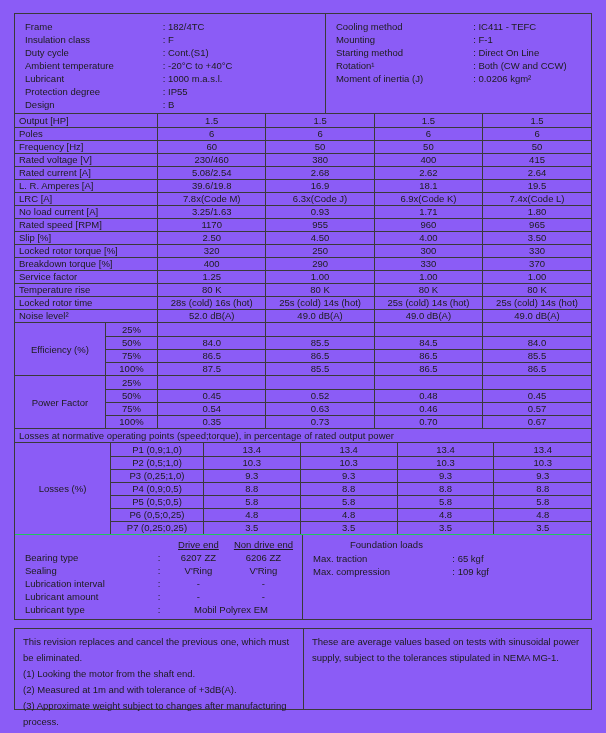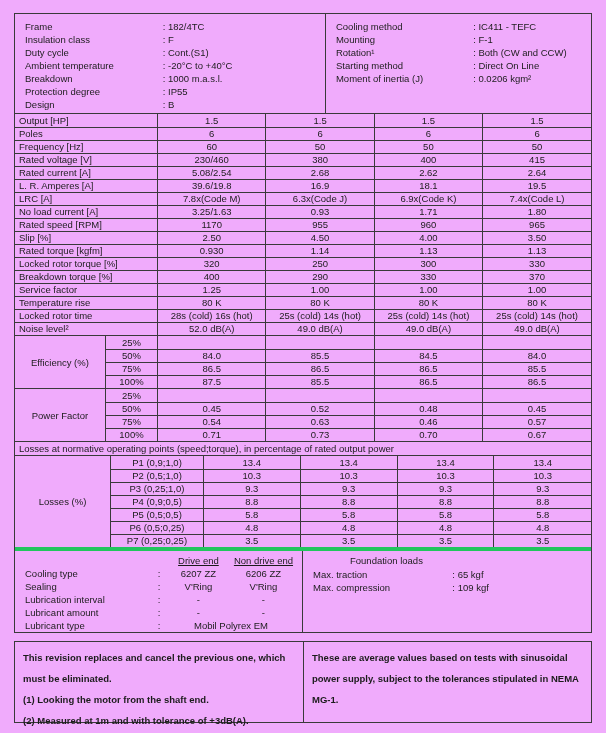"Frame" .page { background: #f0abfc -> #8b5cf6 }
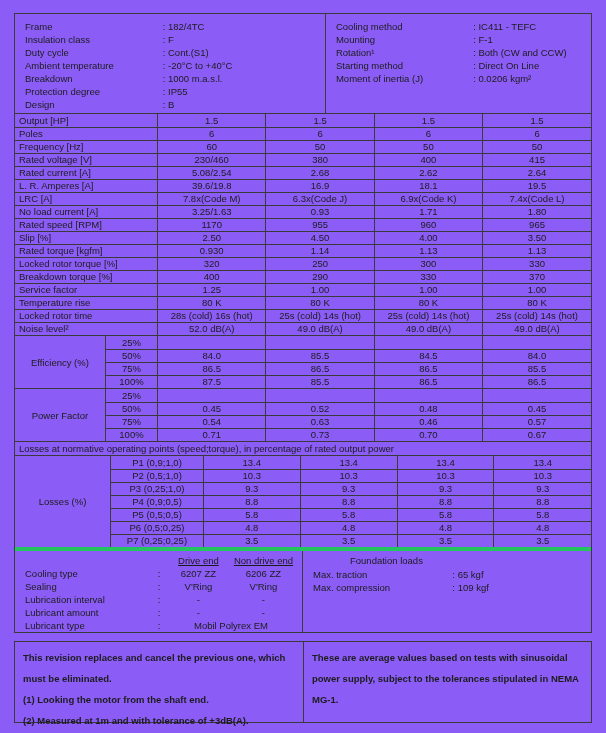"Rotation¹" div.kv { order: before "Starting method" -> after "Starting method" }
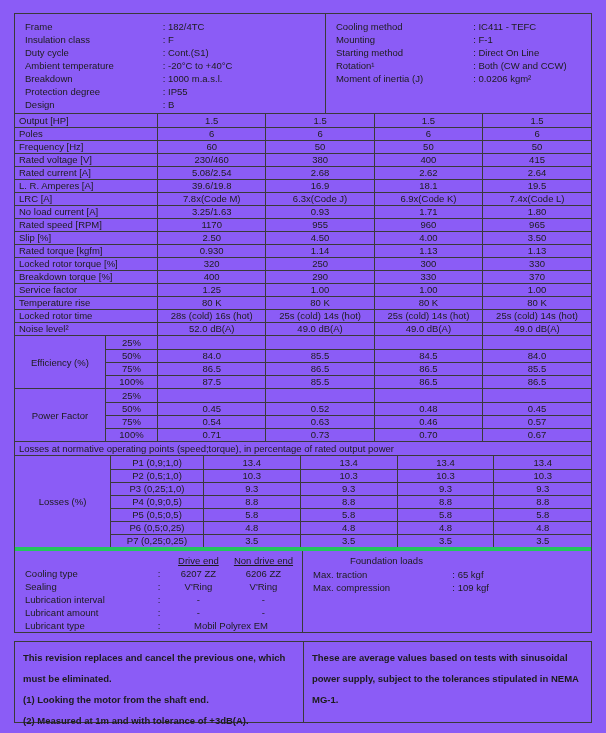"Breakdown" span.kv-l { text: Breakdown -> Lubricant }
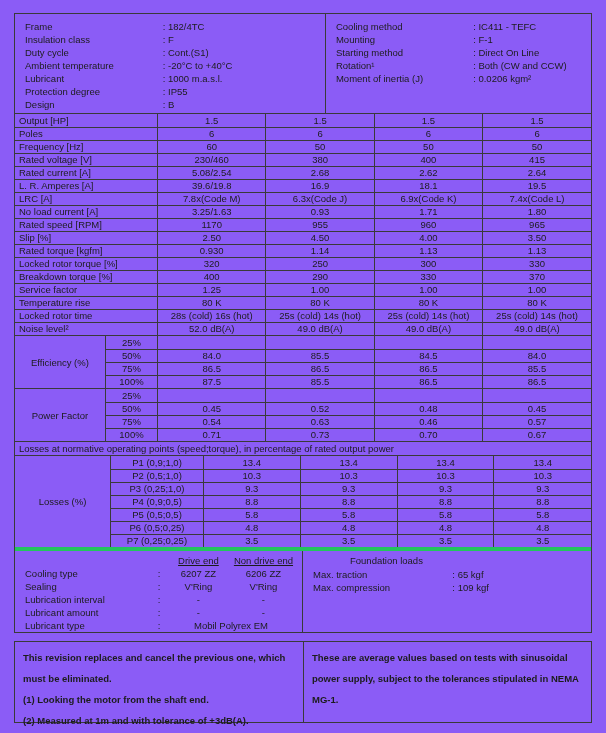"Rated torque [kgfm]" tr { html: <tr> <td>Rated torque [kgfm]</td> <td>0.930</td> <td>1.14</td> <td>1.13</td> <td>1.13</td> </tr> -> none }
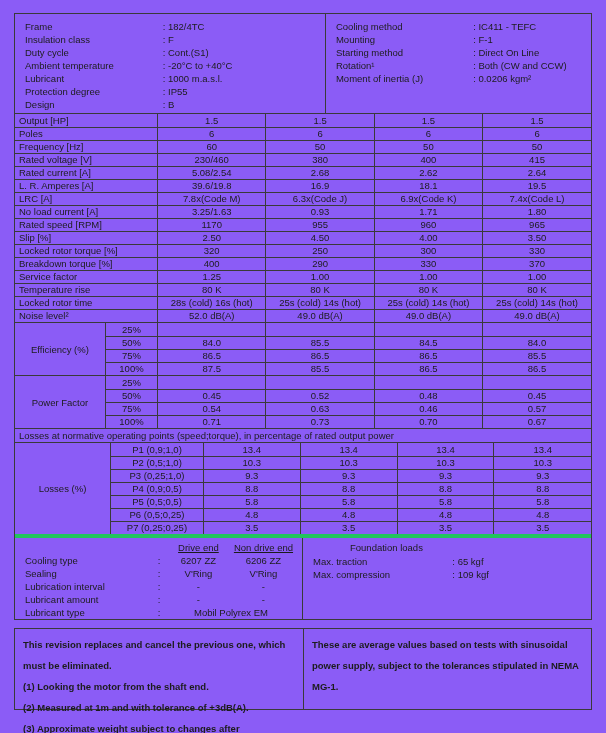"0.71" td { text: 0.71 -> 0.35 }
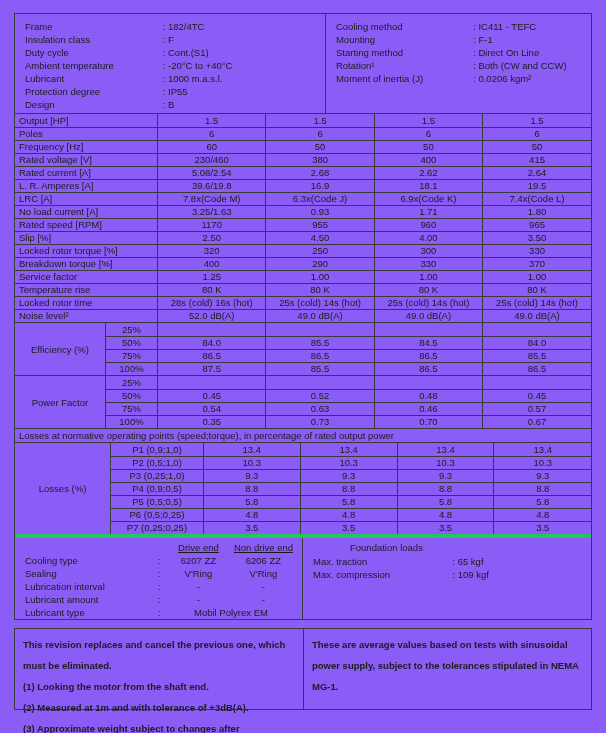"Drive end" .bearing-box { border-top: 4px solid #22c55e -> 1px solid #22c55e }
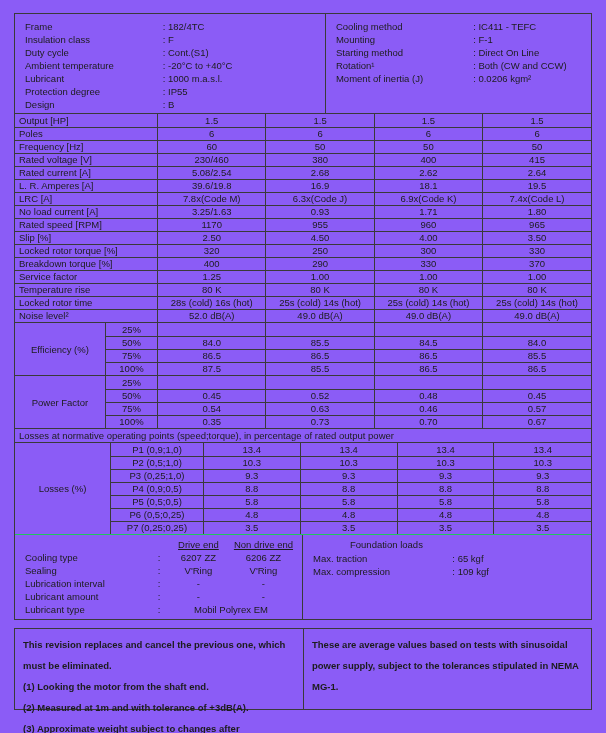"Cooling type" span.b-lab { text: Cooling -> Bearing }
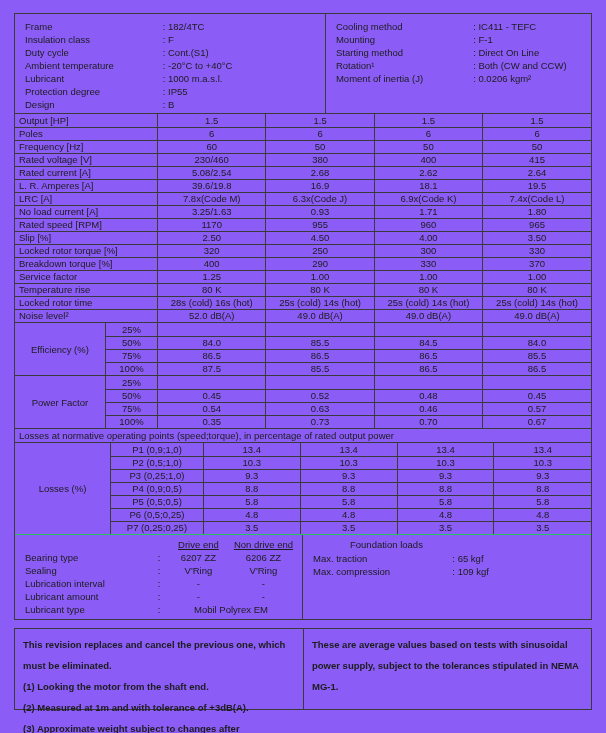"This revision replaces and cancel" .note-panel { font-weight: bold -> none; line-height: 21px -> 16px }
